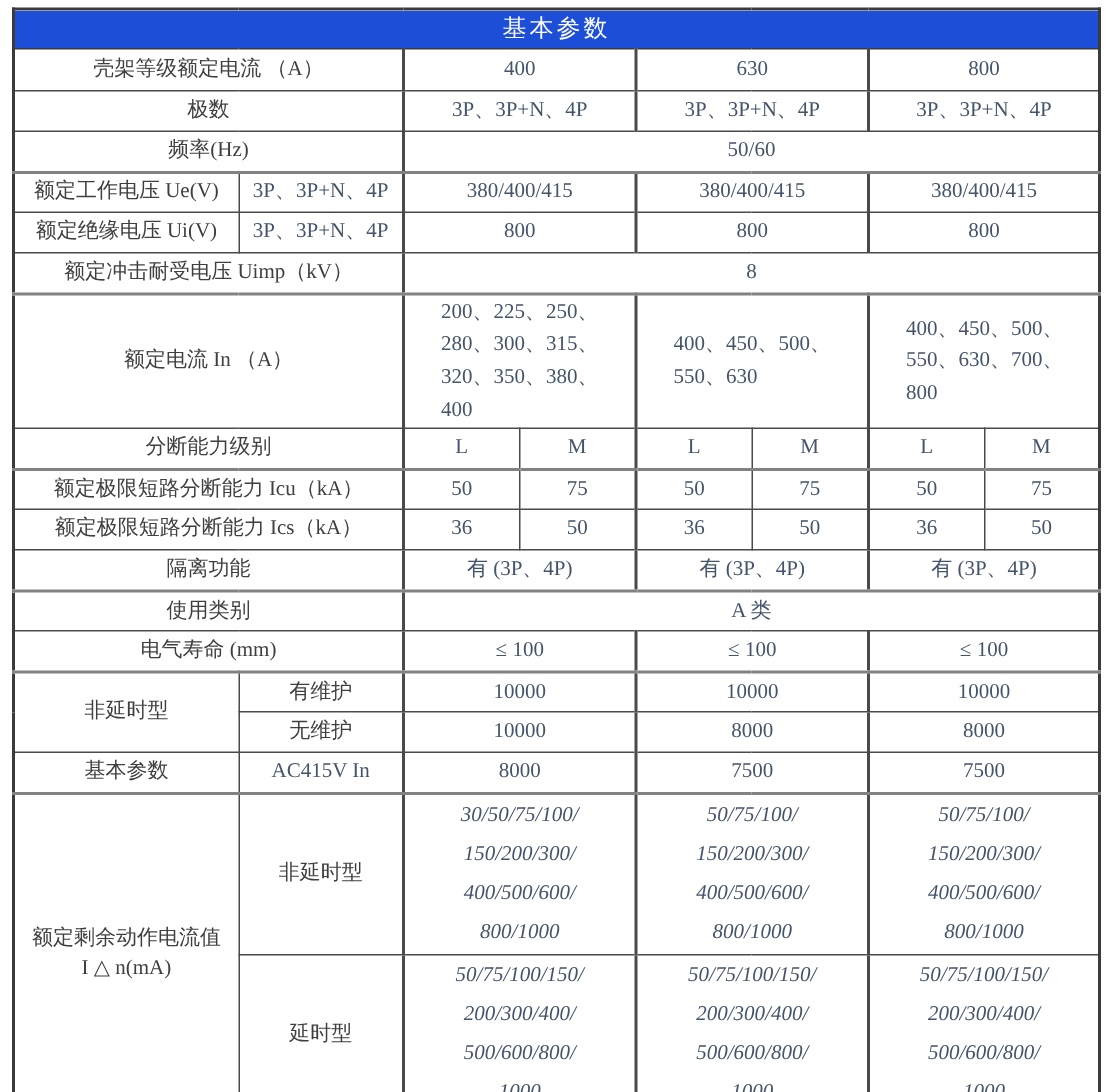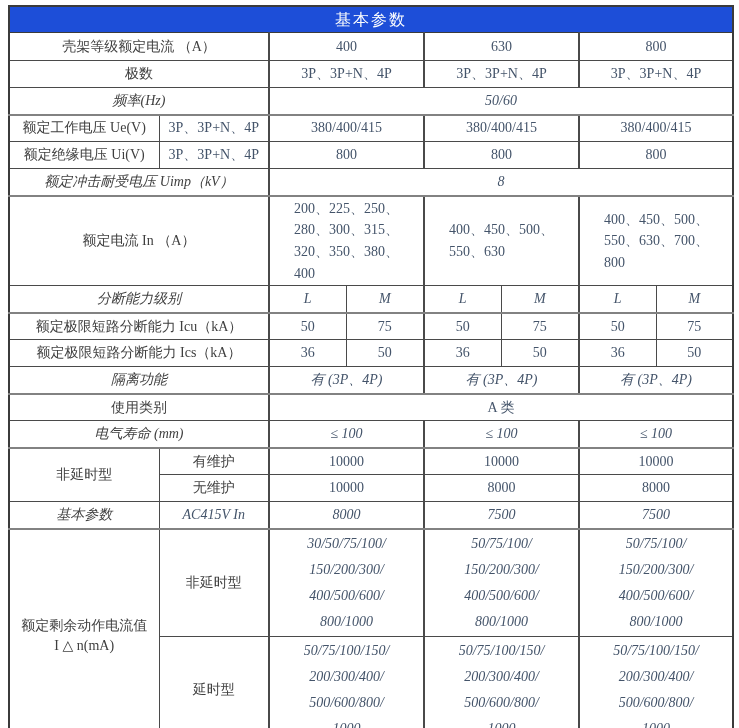"频率(Hz)" tr.secb > td { font-style: italic -> none }
